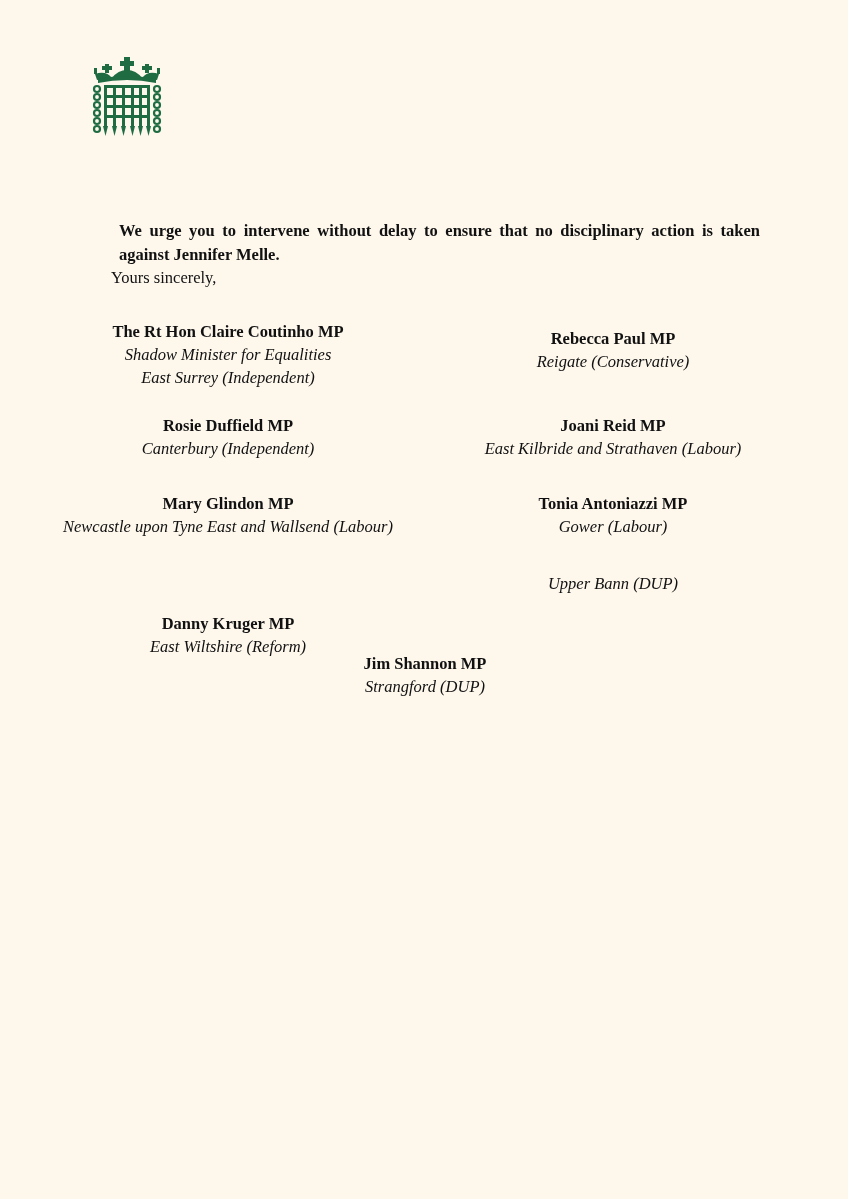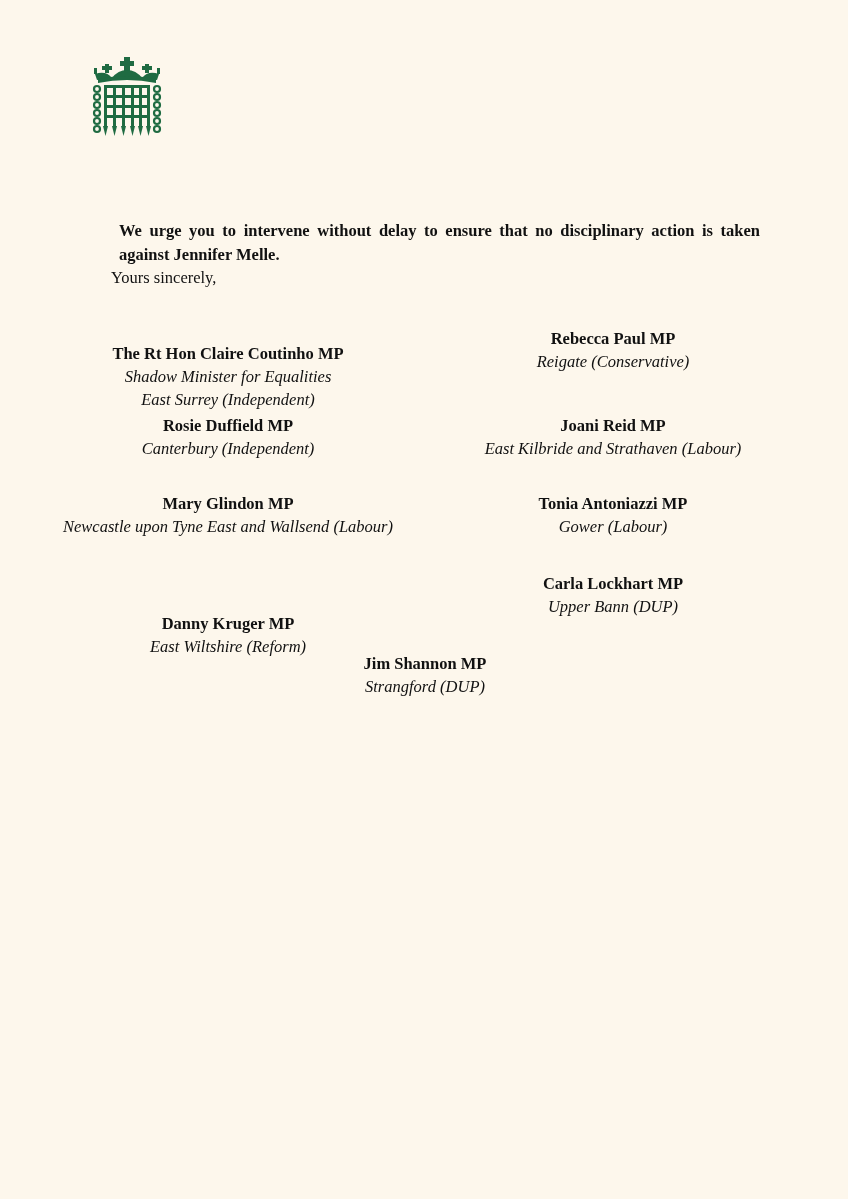"The Rt Hon Claire Coutinho" div.sig { top: 342px -> 320px }
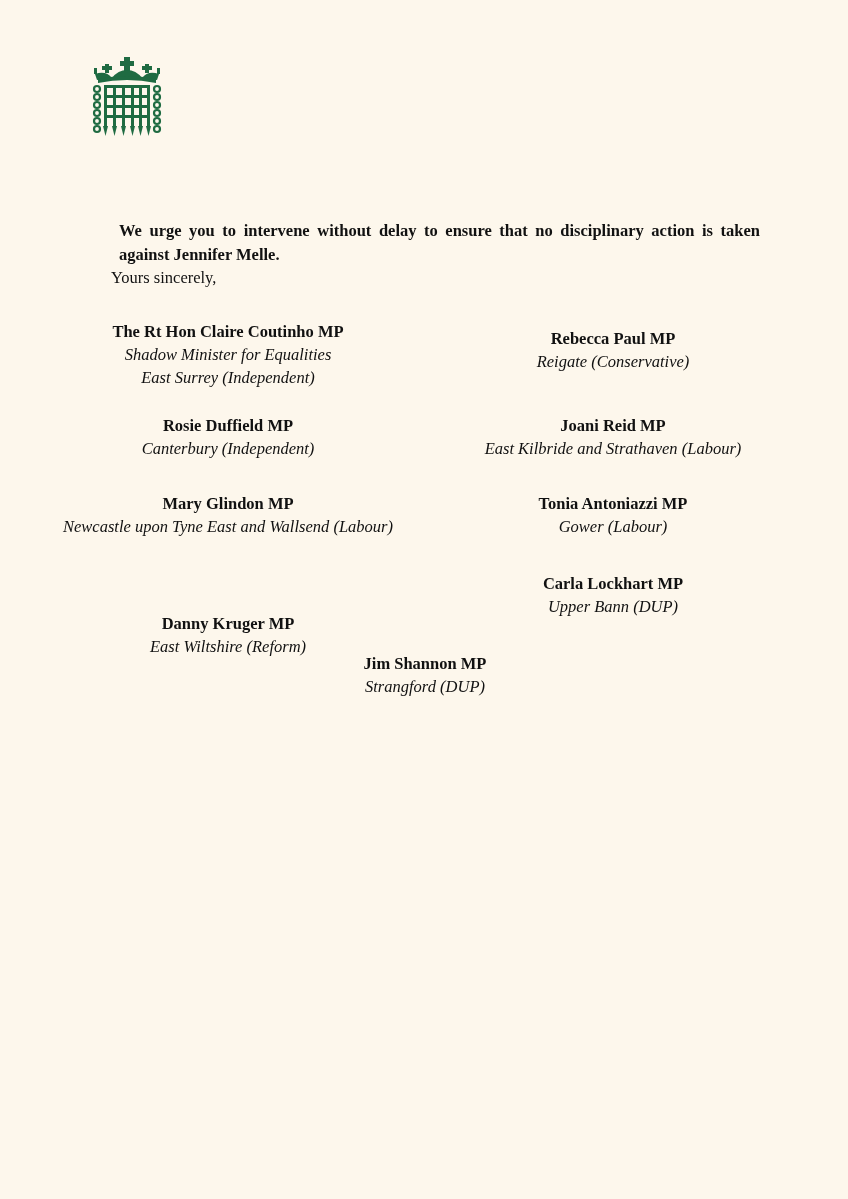"Carla Lockhart MP" span.name { html: <span>Carla Lockhart MP</span> -> none }
